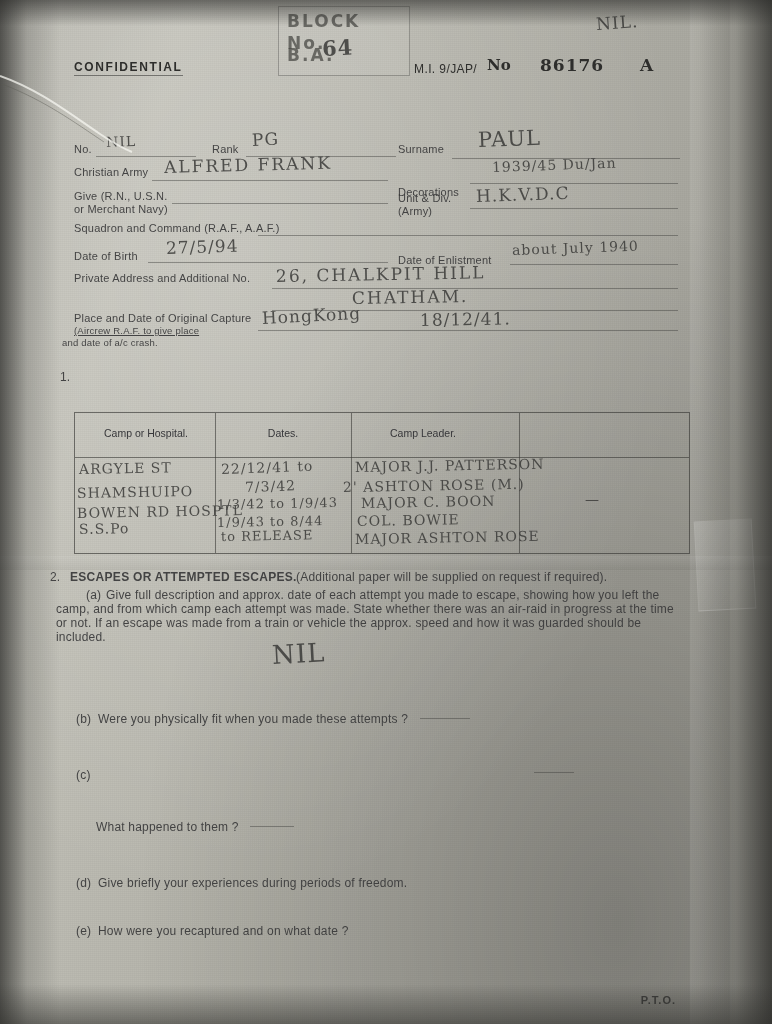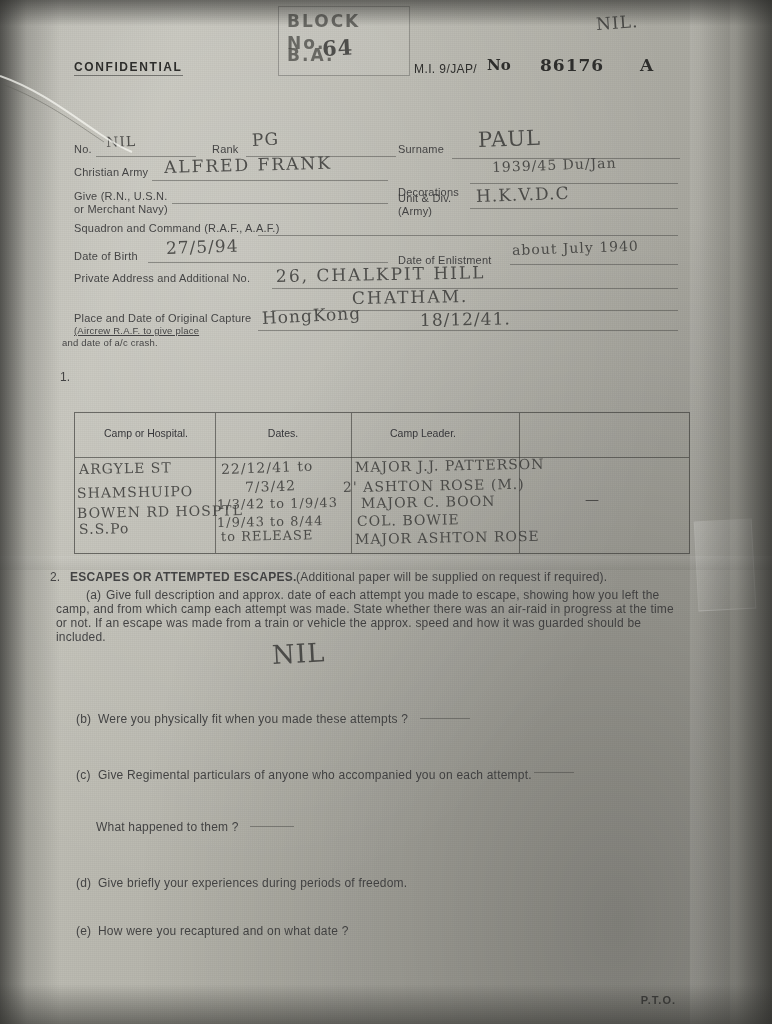"Give Regimental particulars of anyone" div.t { html: <div>Give Regimental particulars of anyone who accompanied you on each attempt.</div> -> none }
